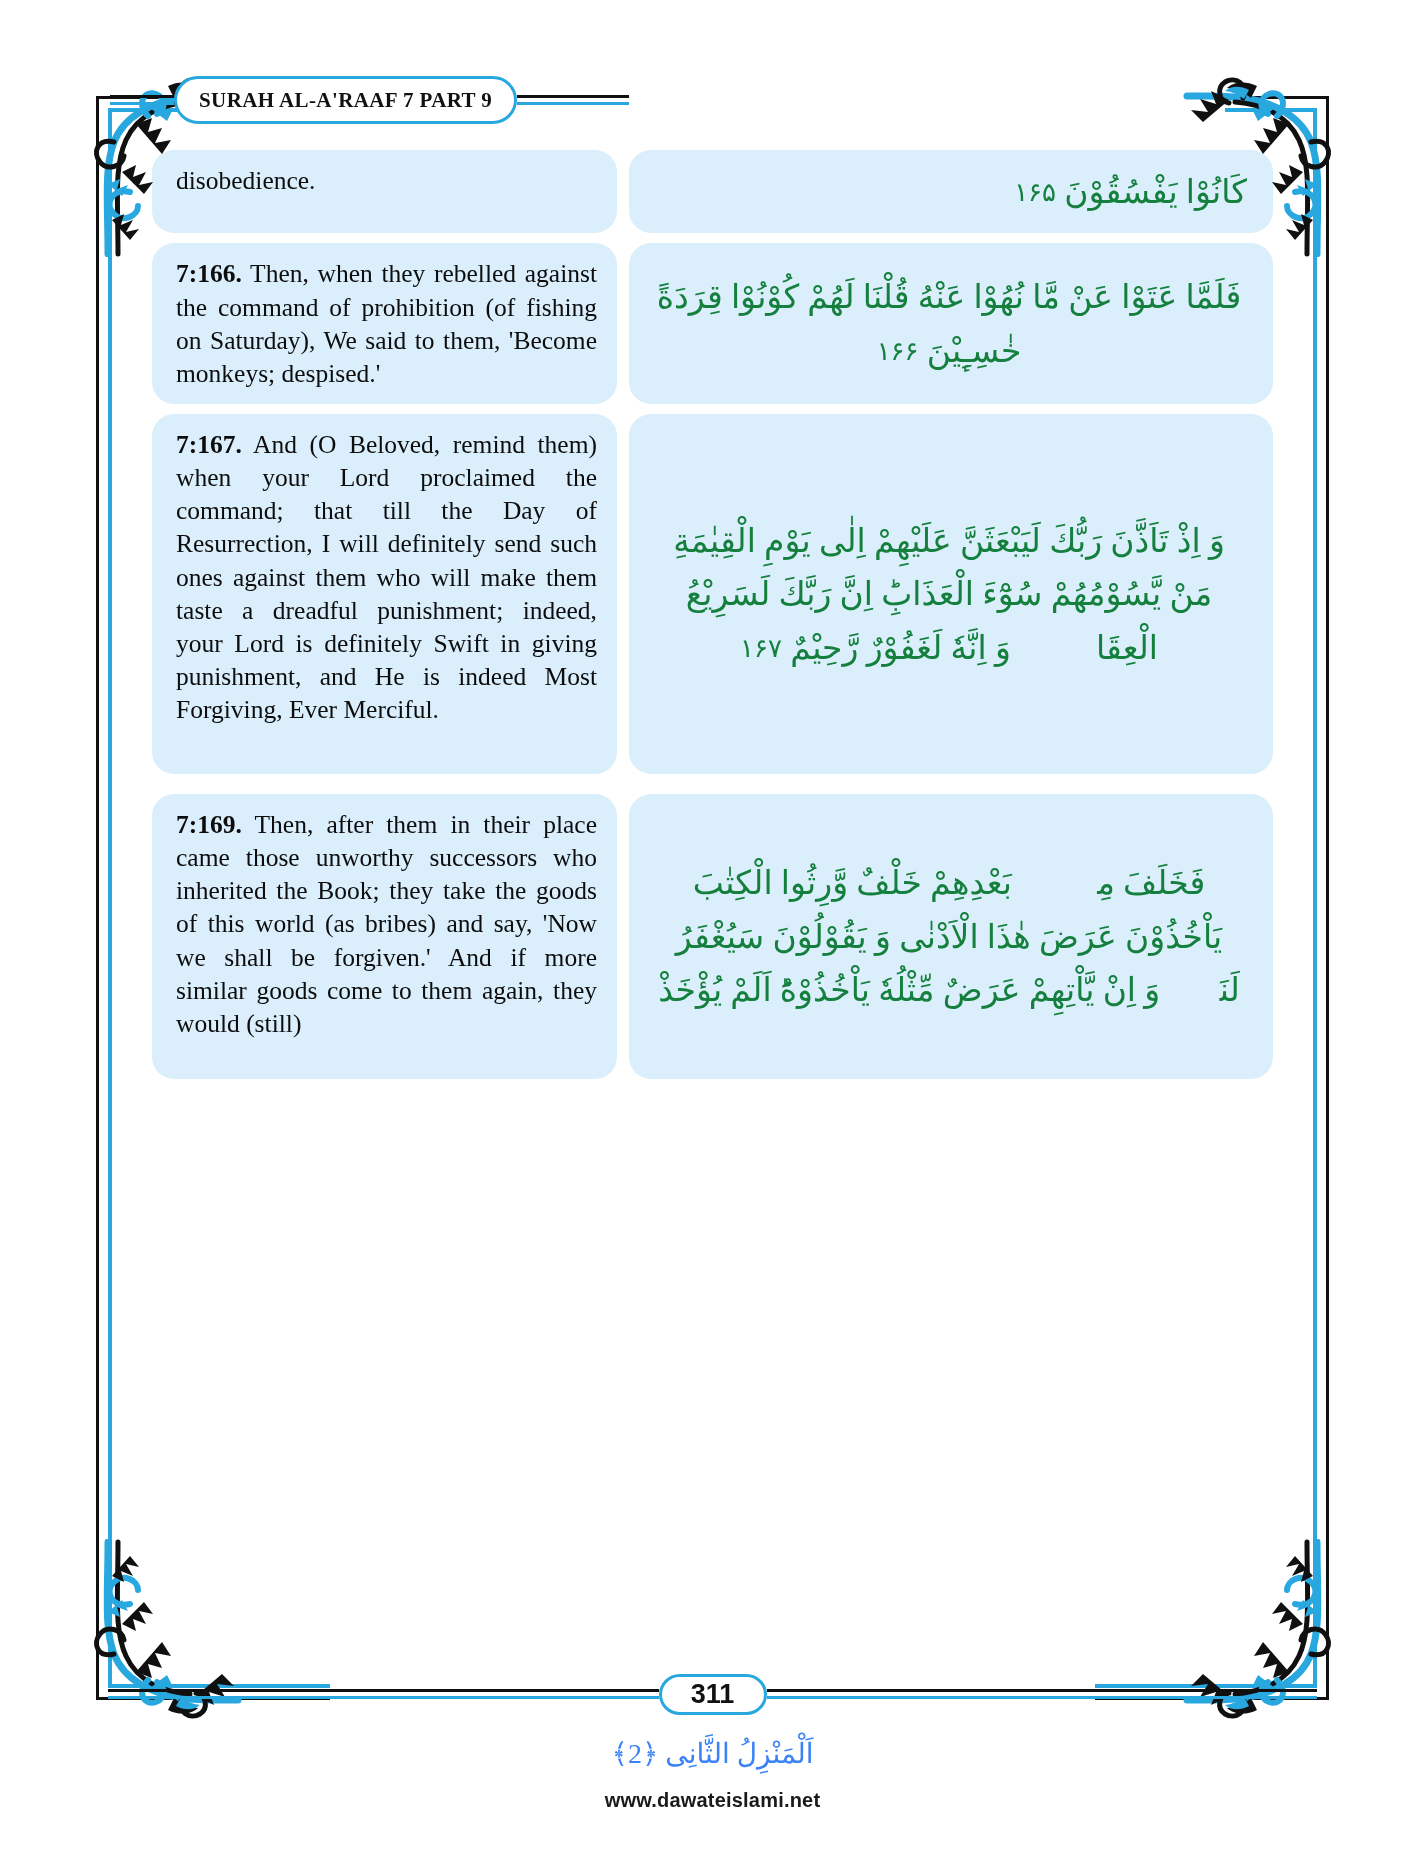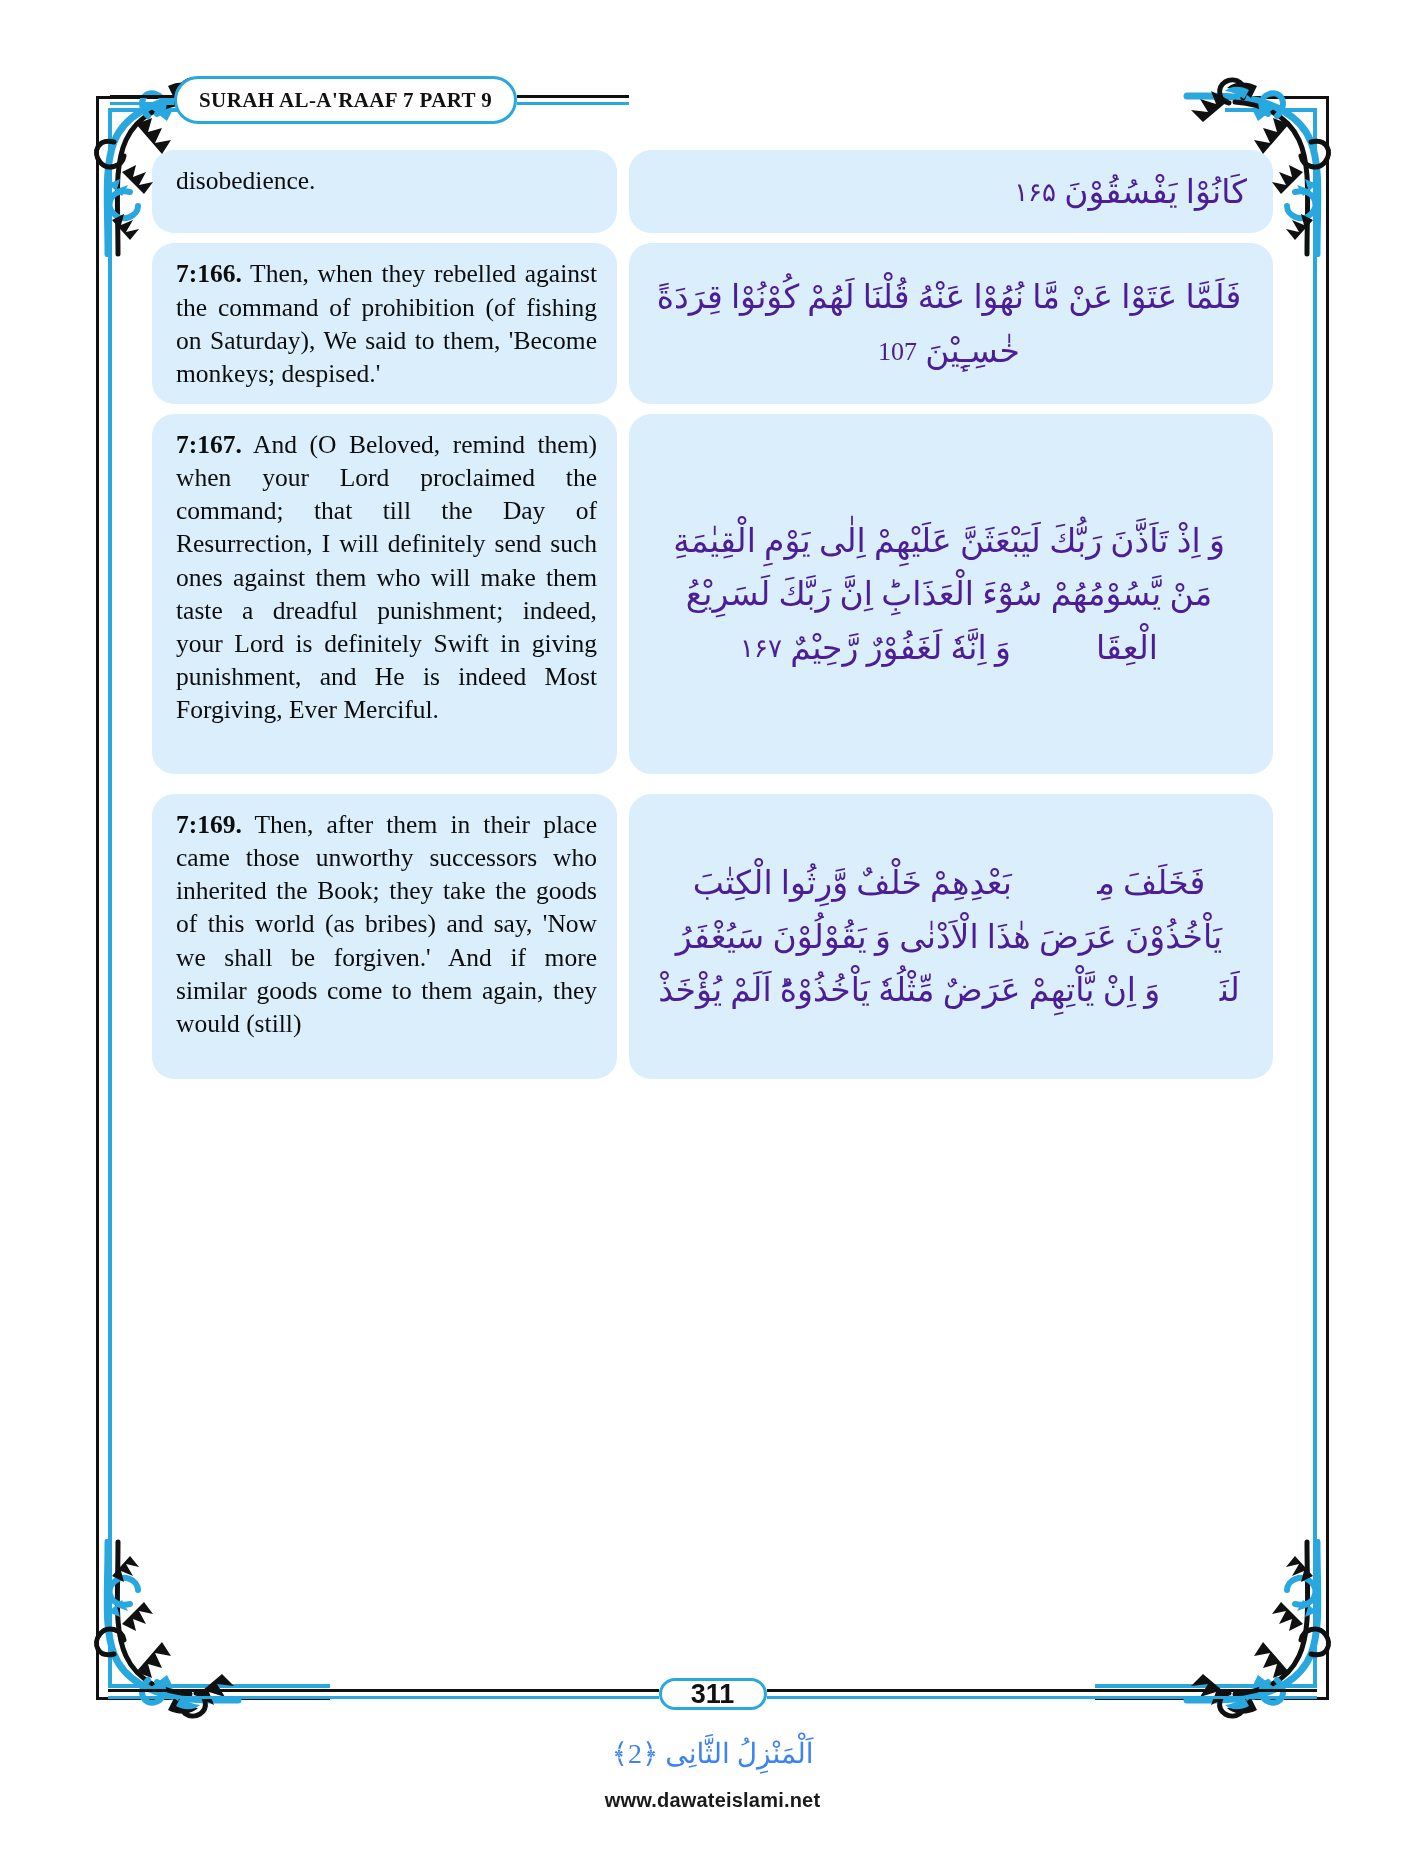"كَانُوْا یَفْسُقُوْنَ ۱۶۵" .cell-ar { color: #4c1d95 -> #15803d }
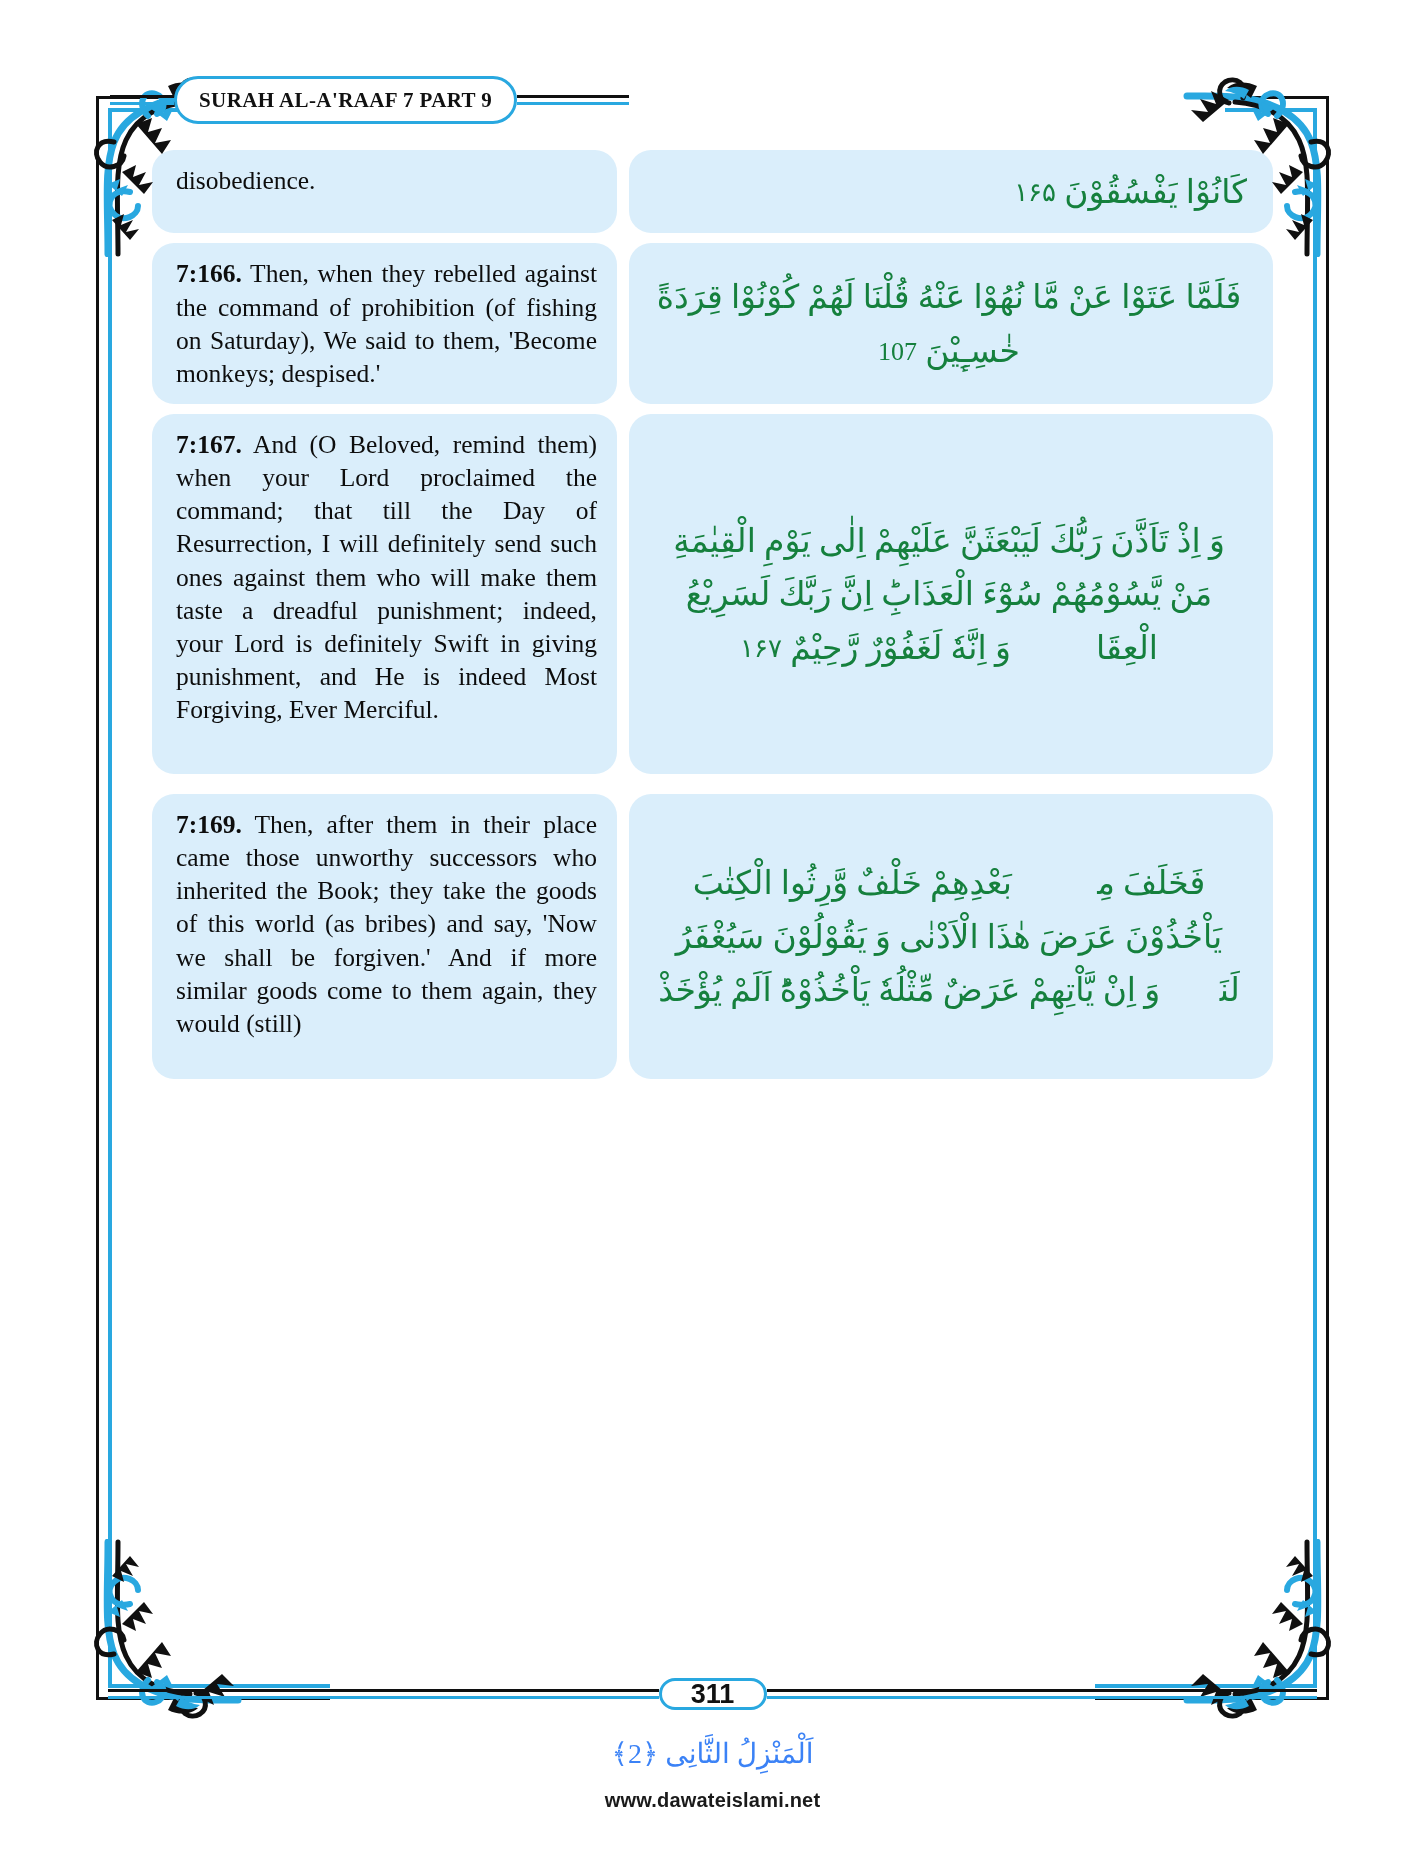"107" span.ayah-mark { text: 107 -> ۱۶۶ }
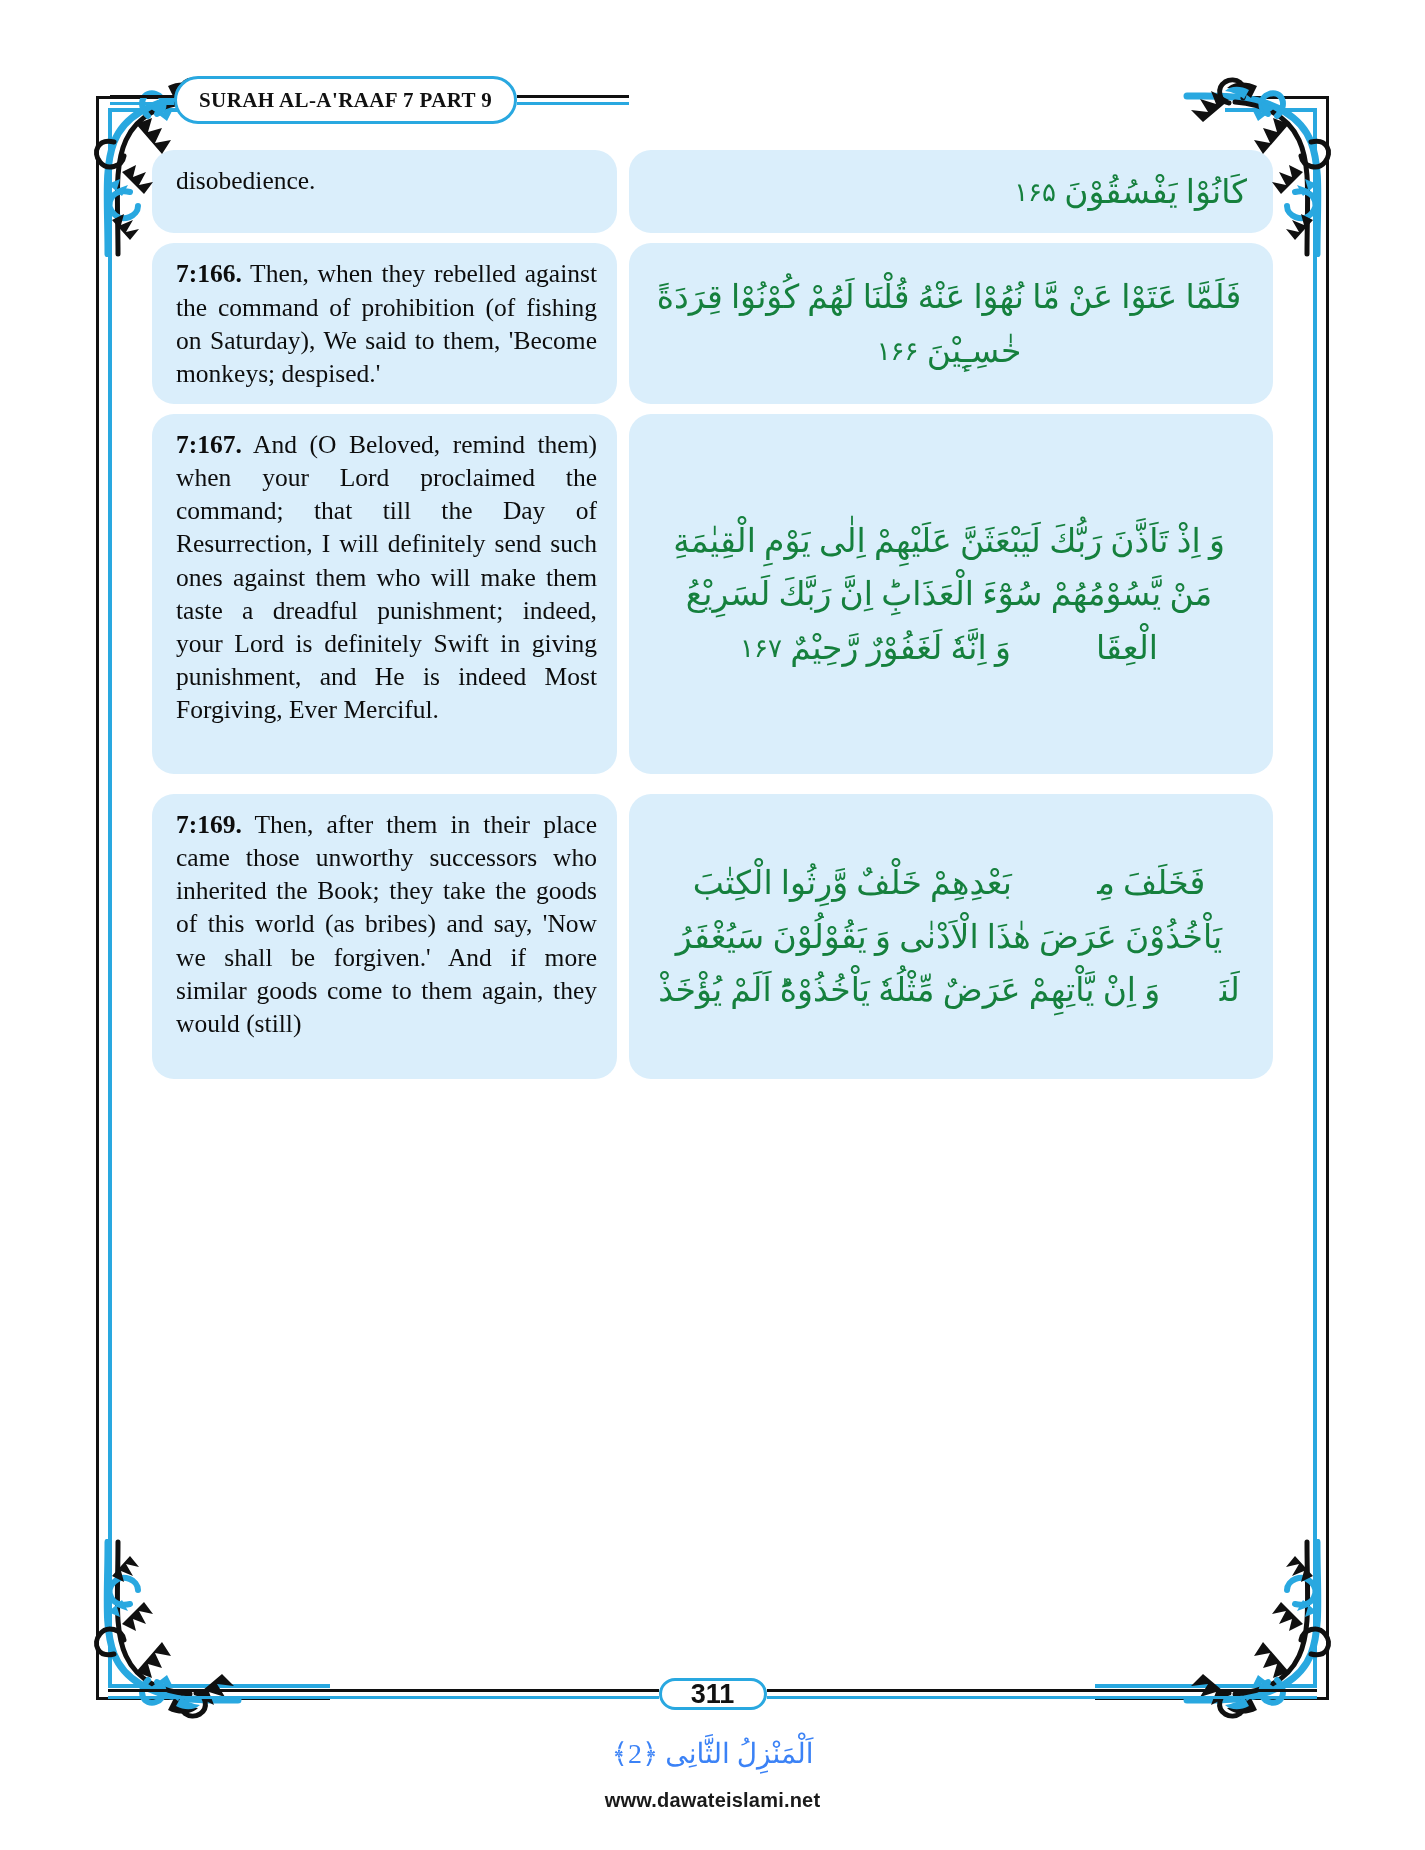"311" .page-pill { height: 32px -> 41px }
